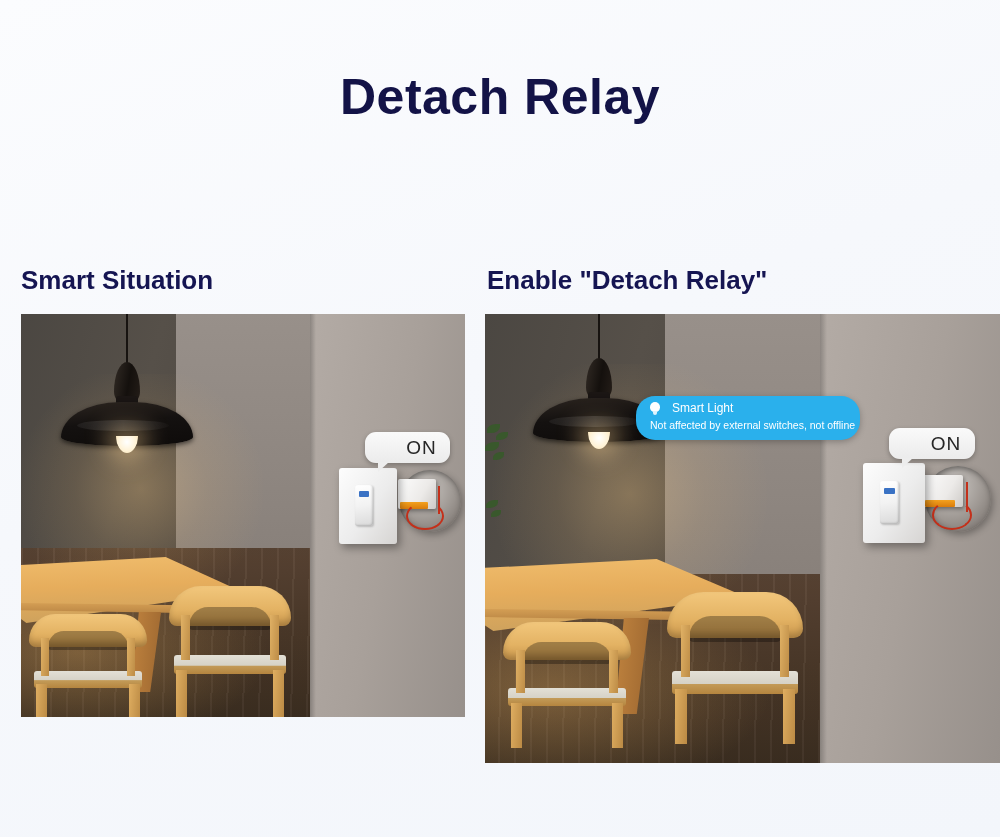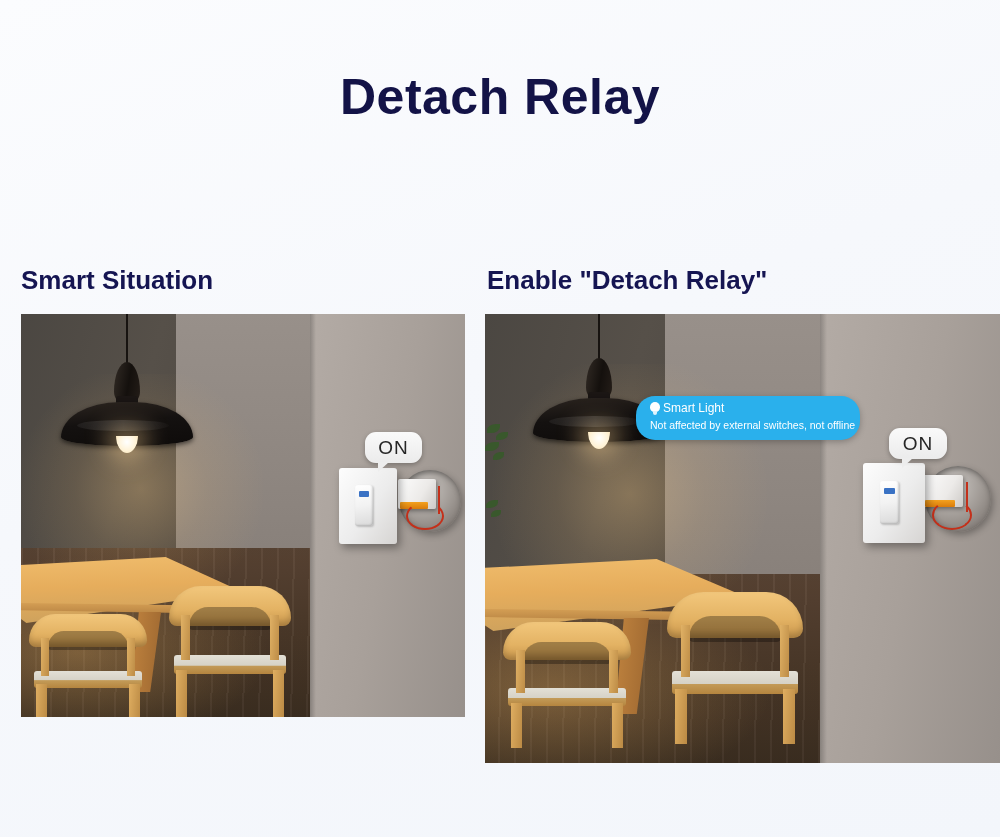"Smart Light" .smart-tooltip .row { gap: 3px -> 12px }
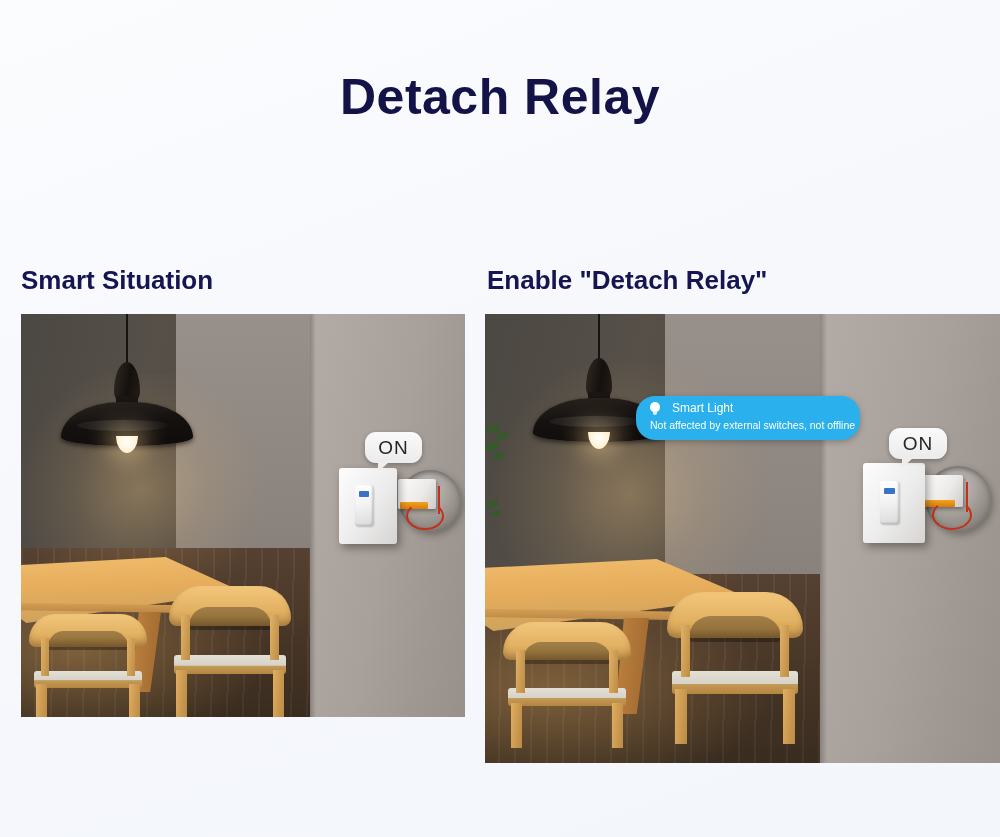"ON" .on-bubble { padding-left: none -> 28px }
